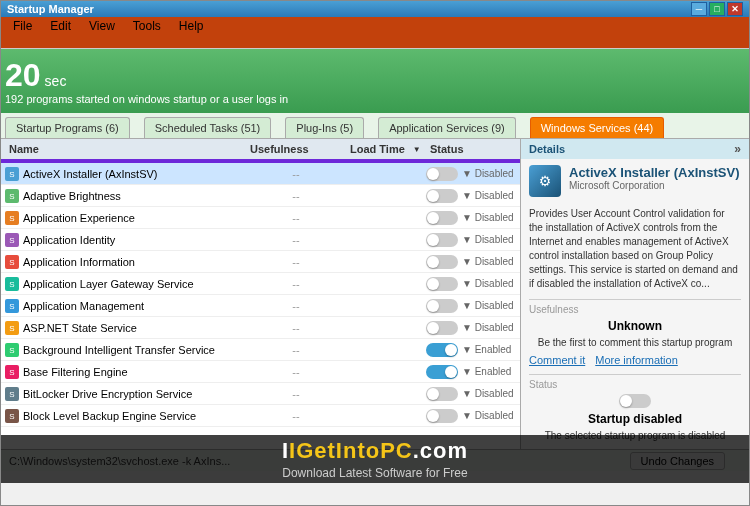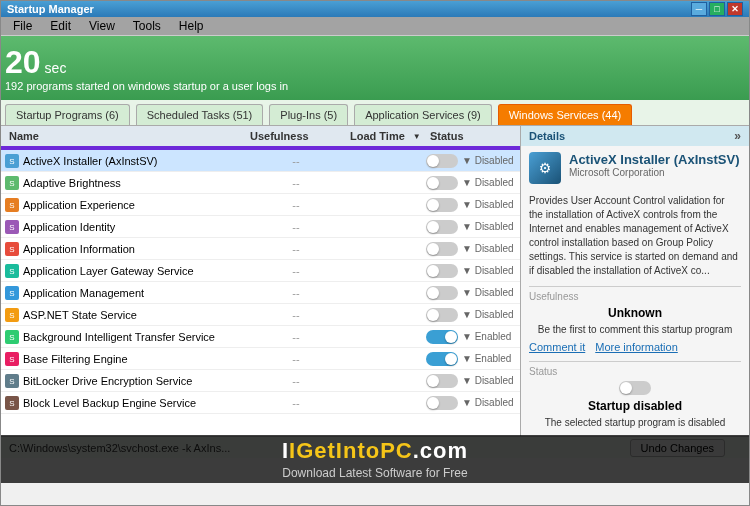"File" .menu-bar { background: #a3a3a3 -> #c2410c; height: 19px -> 32px }
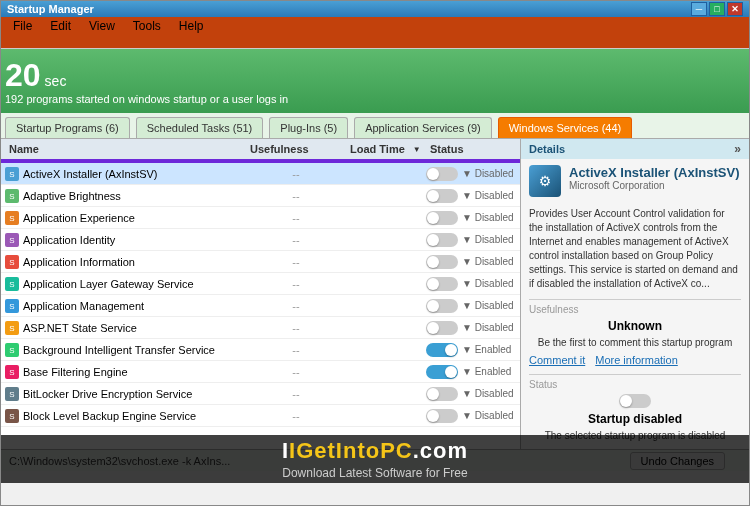"Startup Programs (6)" .tabs-bar { gap: 6px -> 14px }
